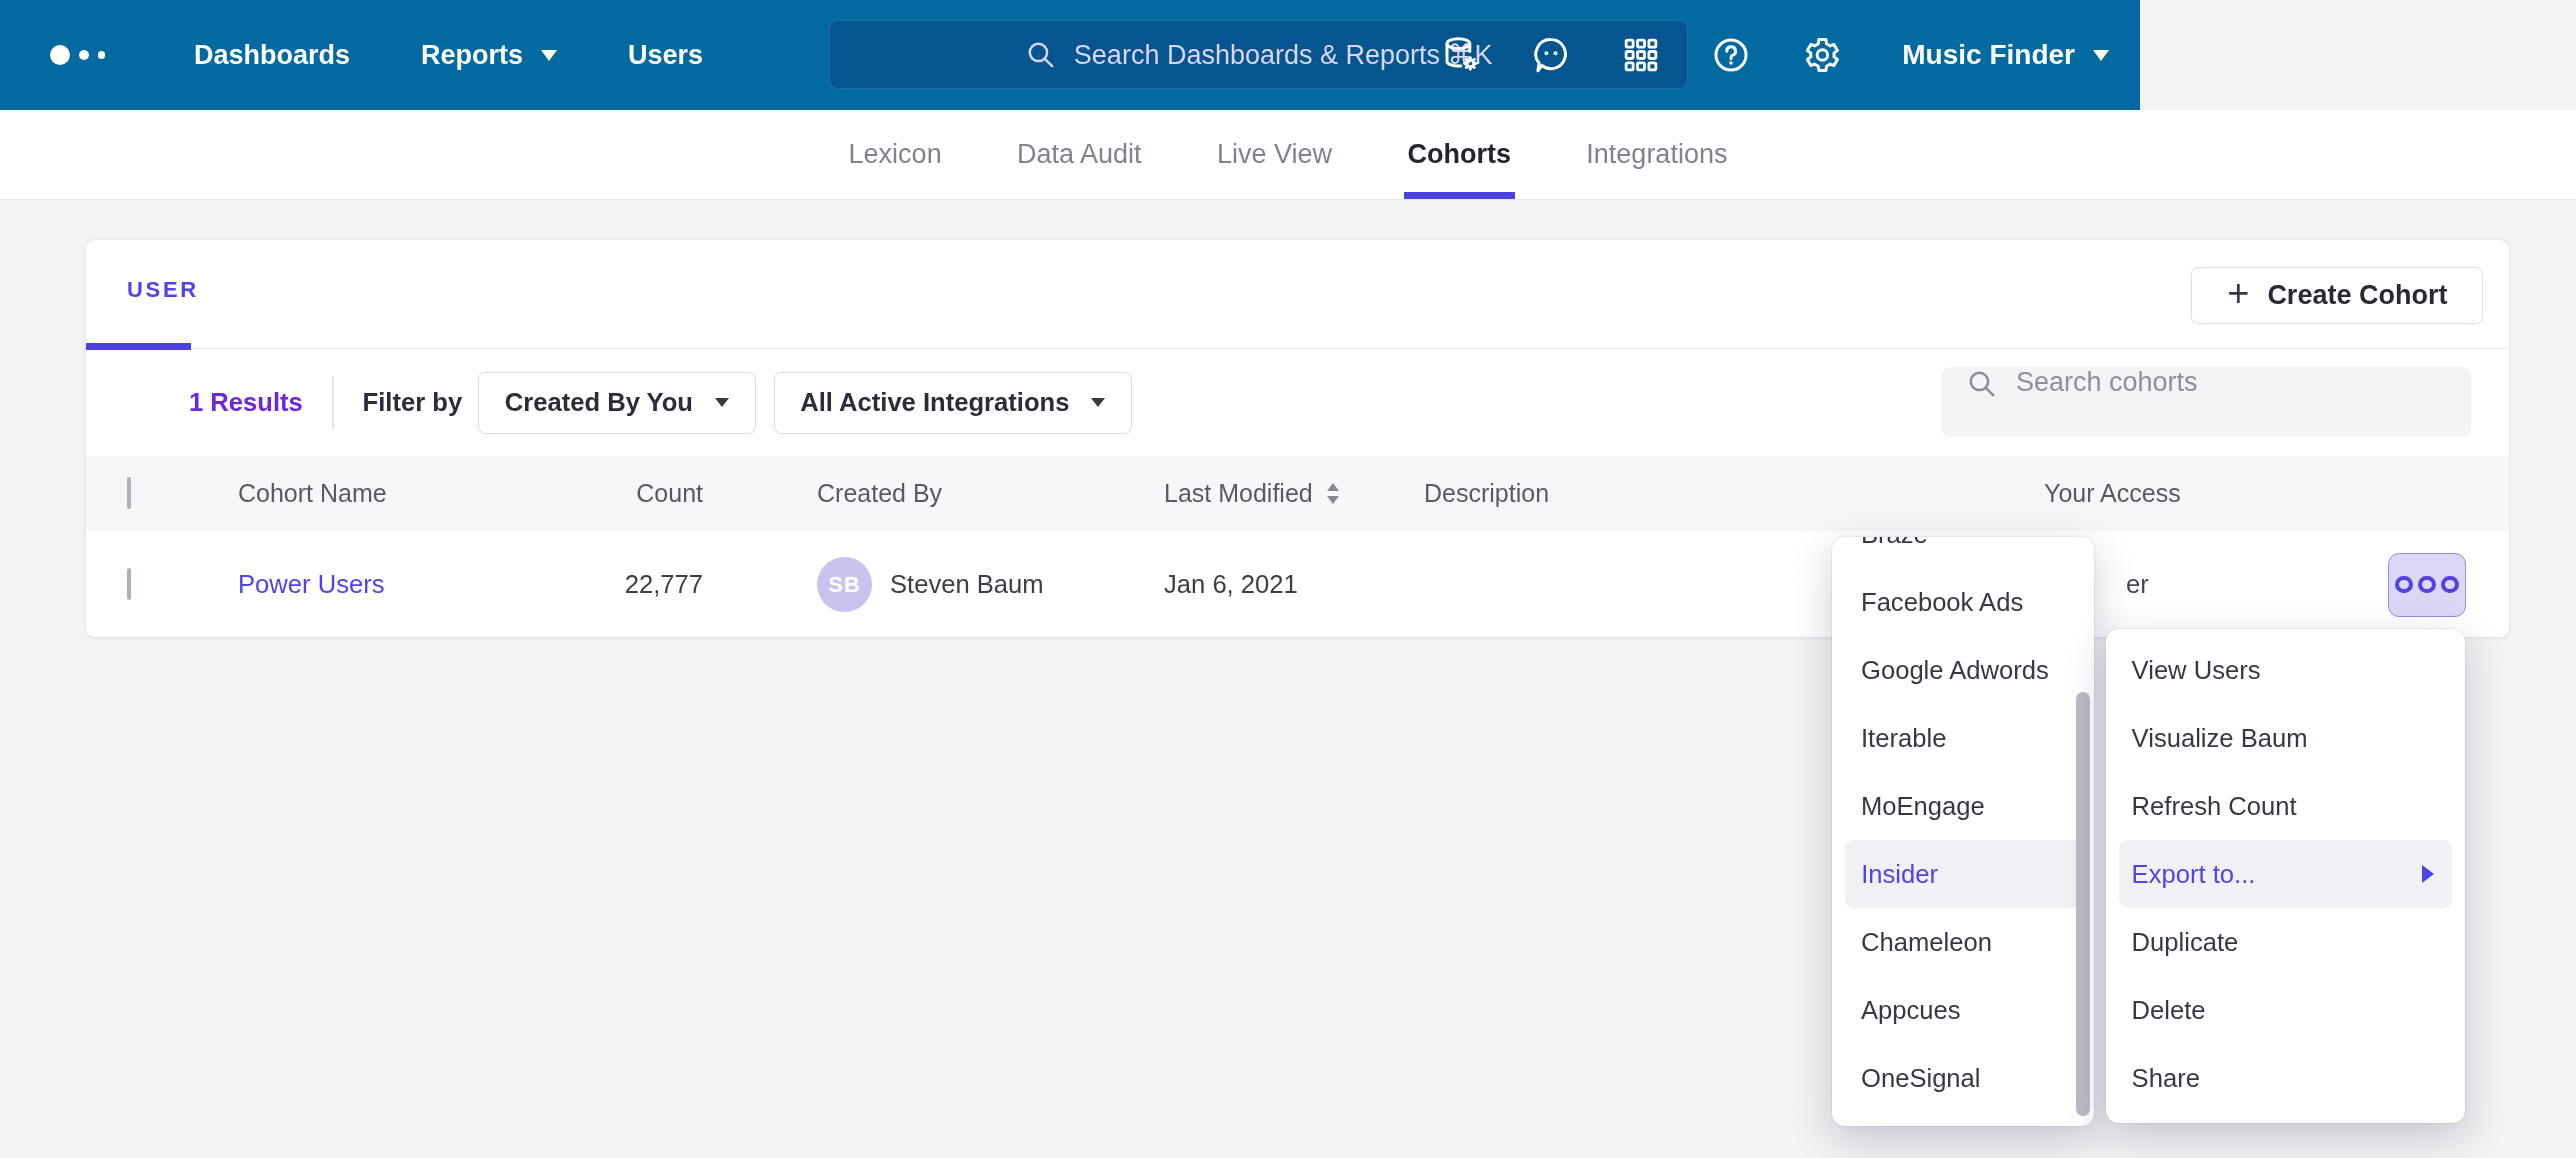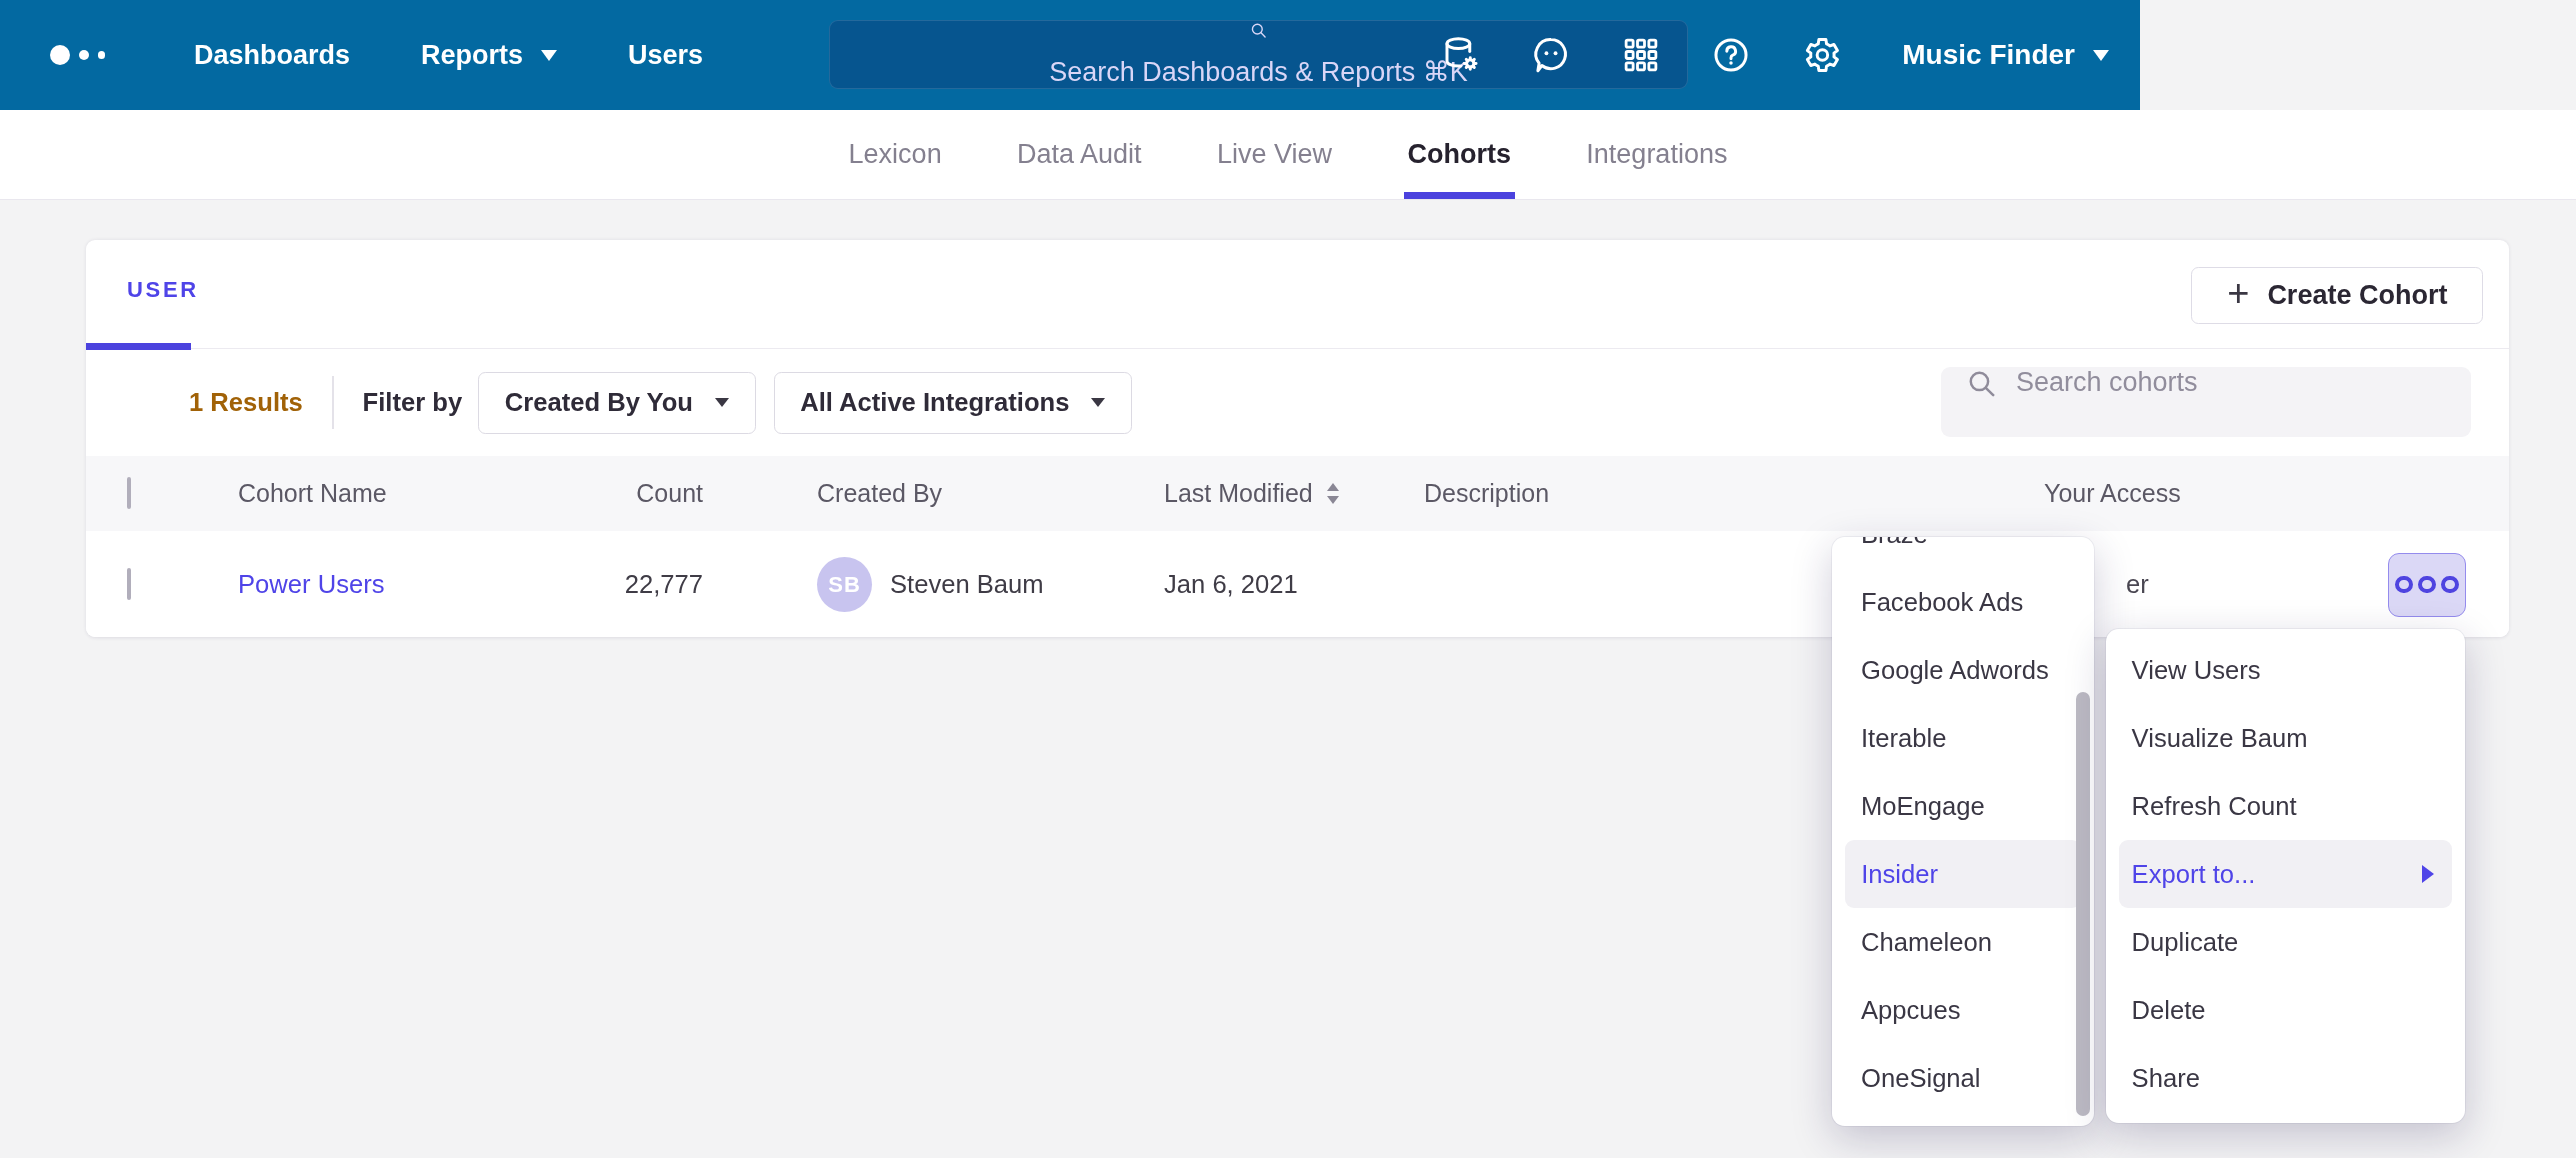"Search Dashboards & Reports ⌘K" .nav-search { flex-direction: column -> none }
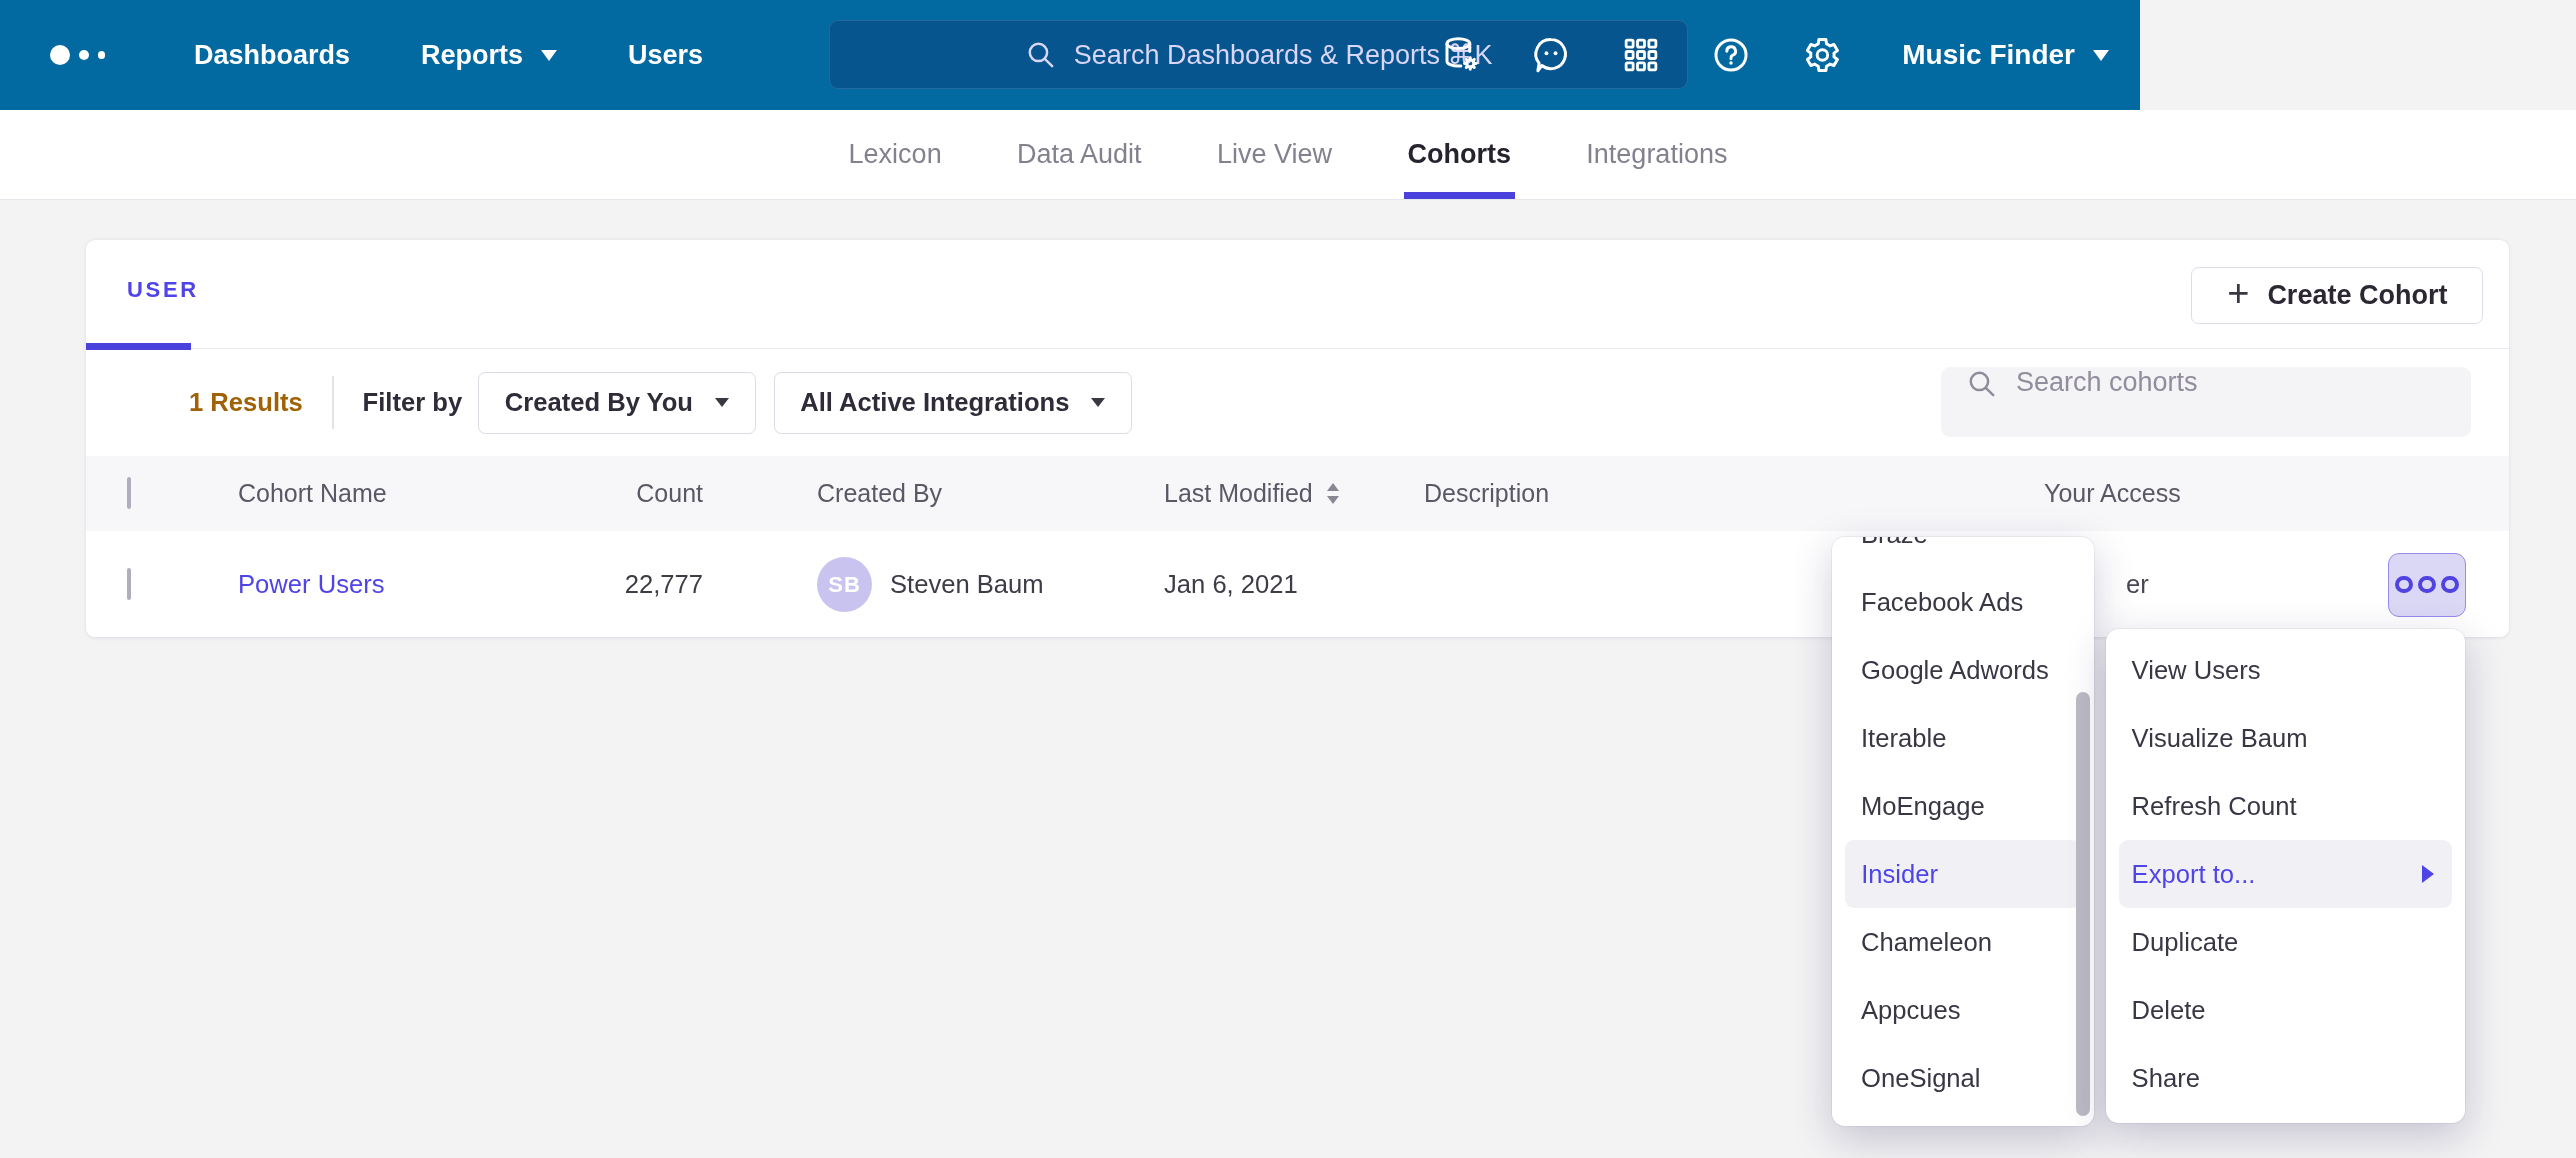"1 Results" .results-count { color: #a16207 -> #6d28d9 }
